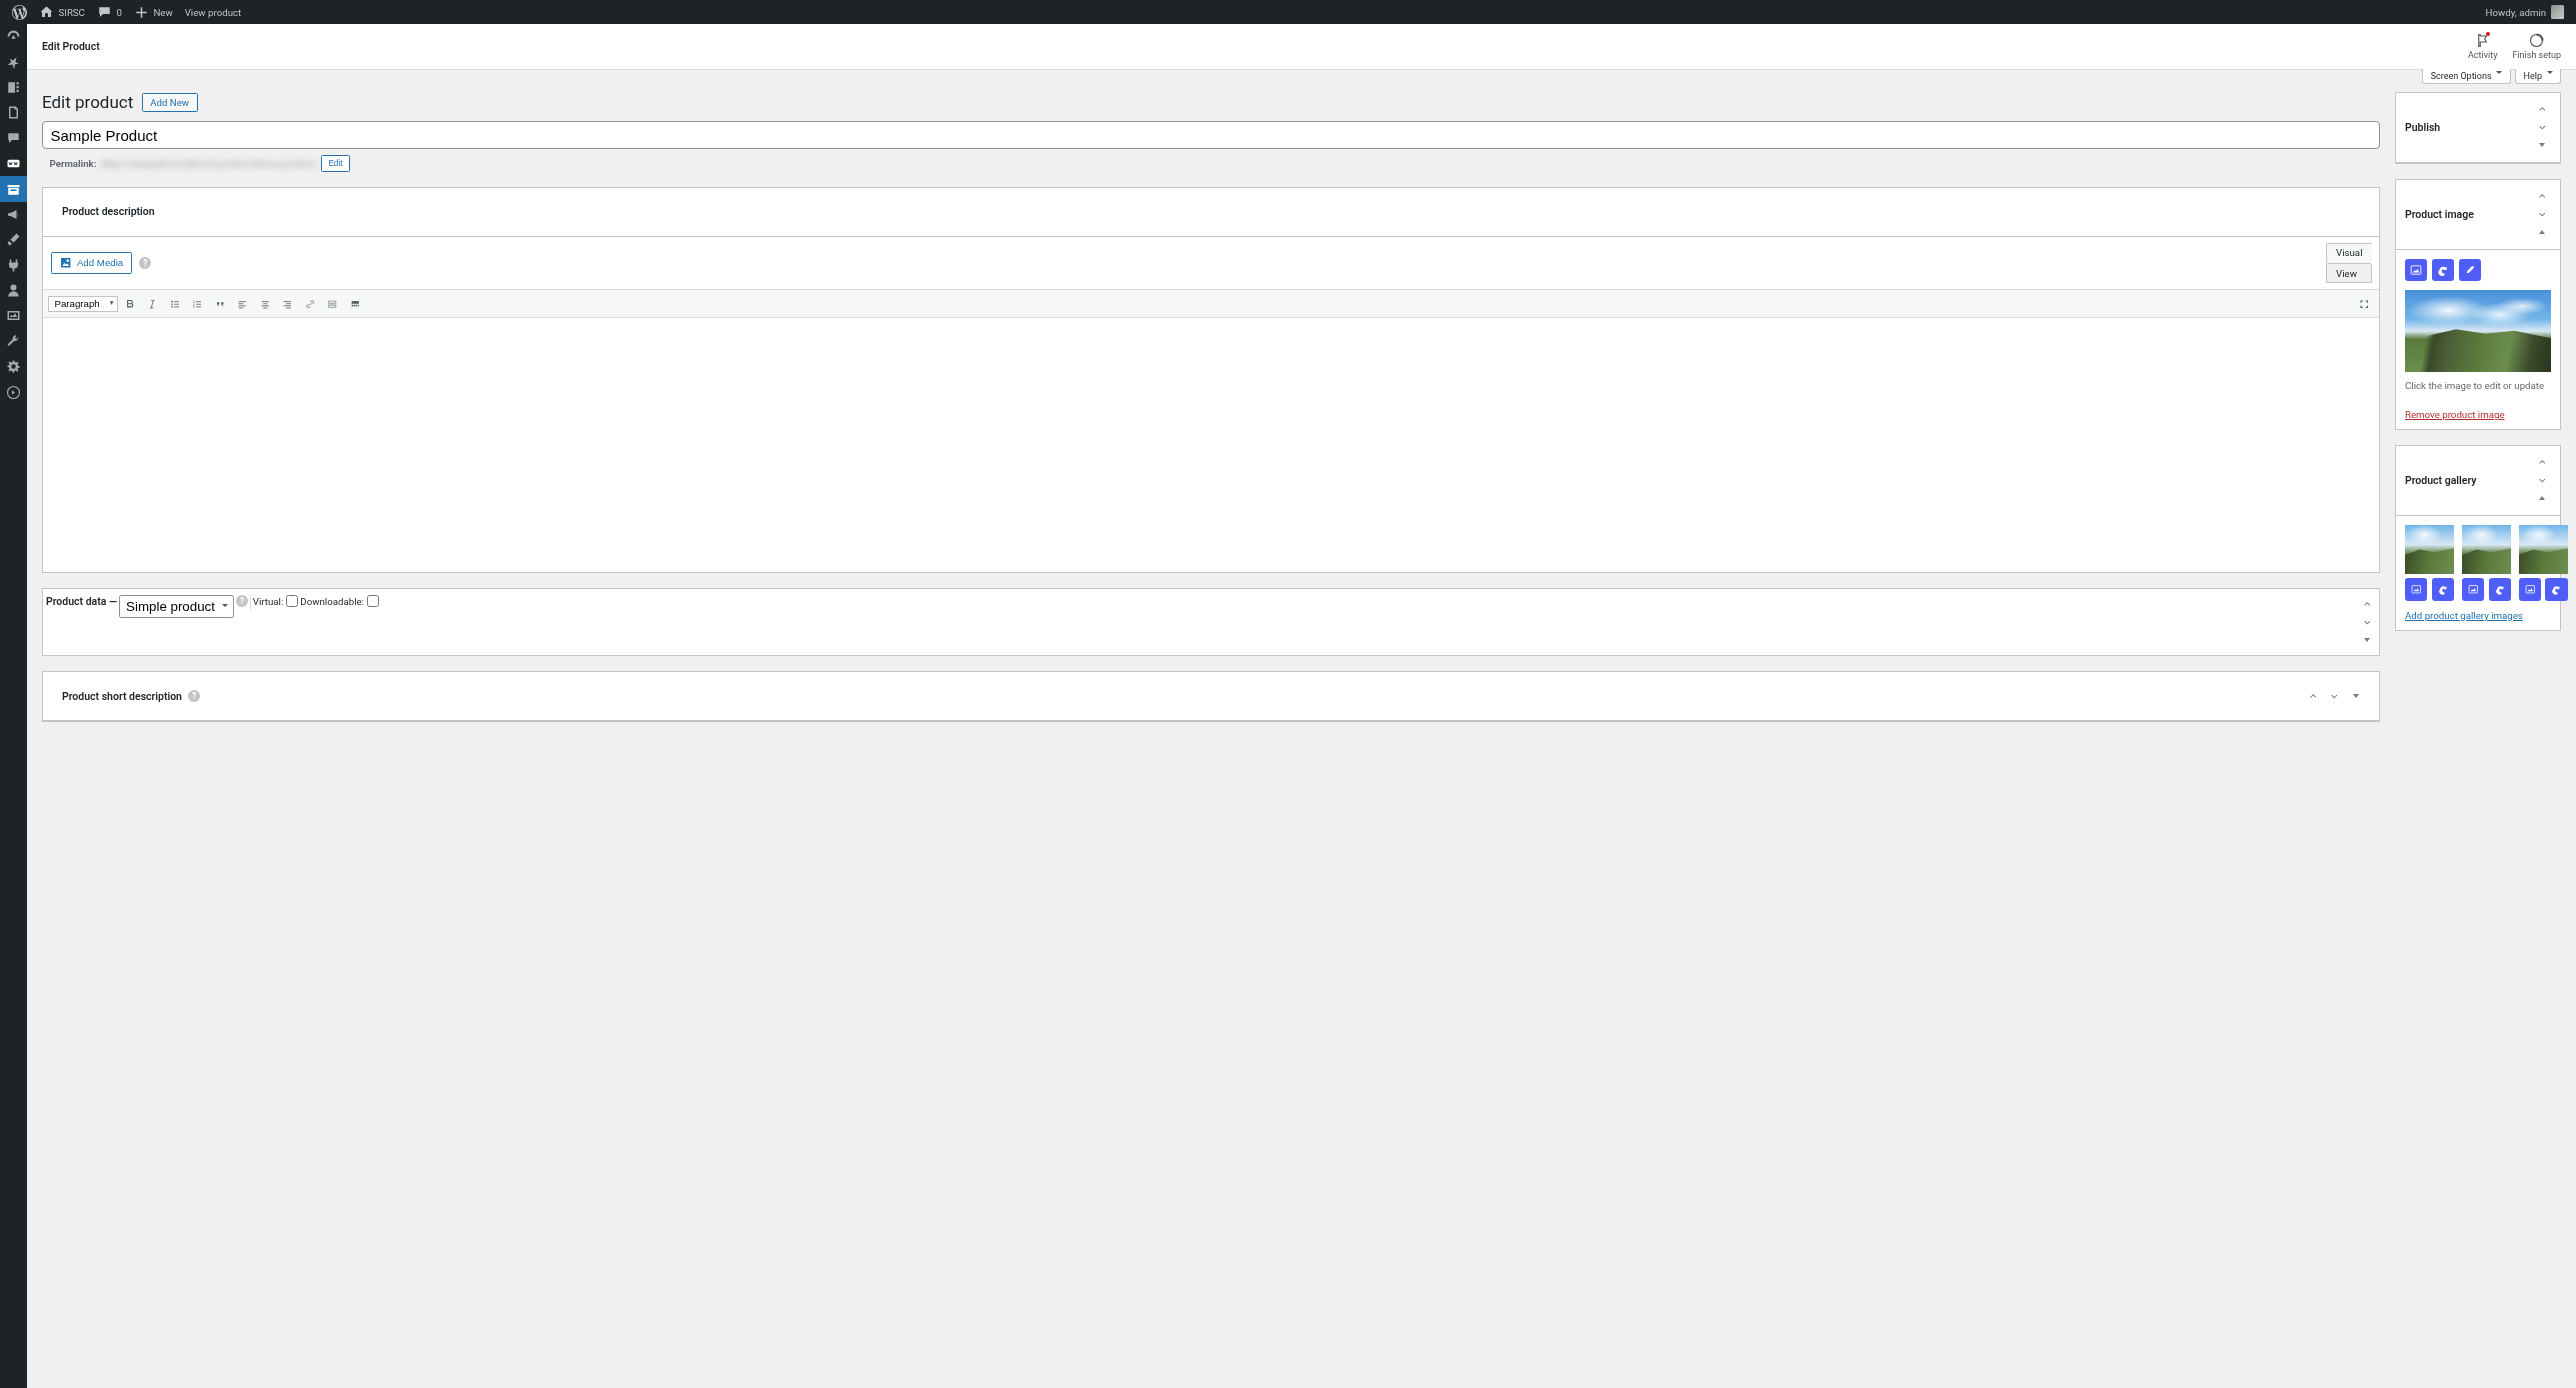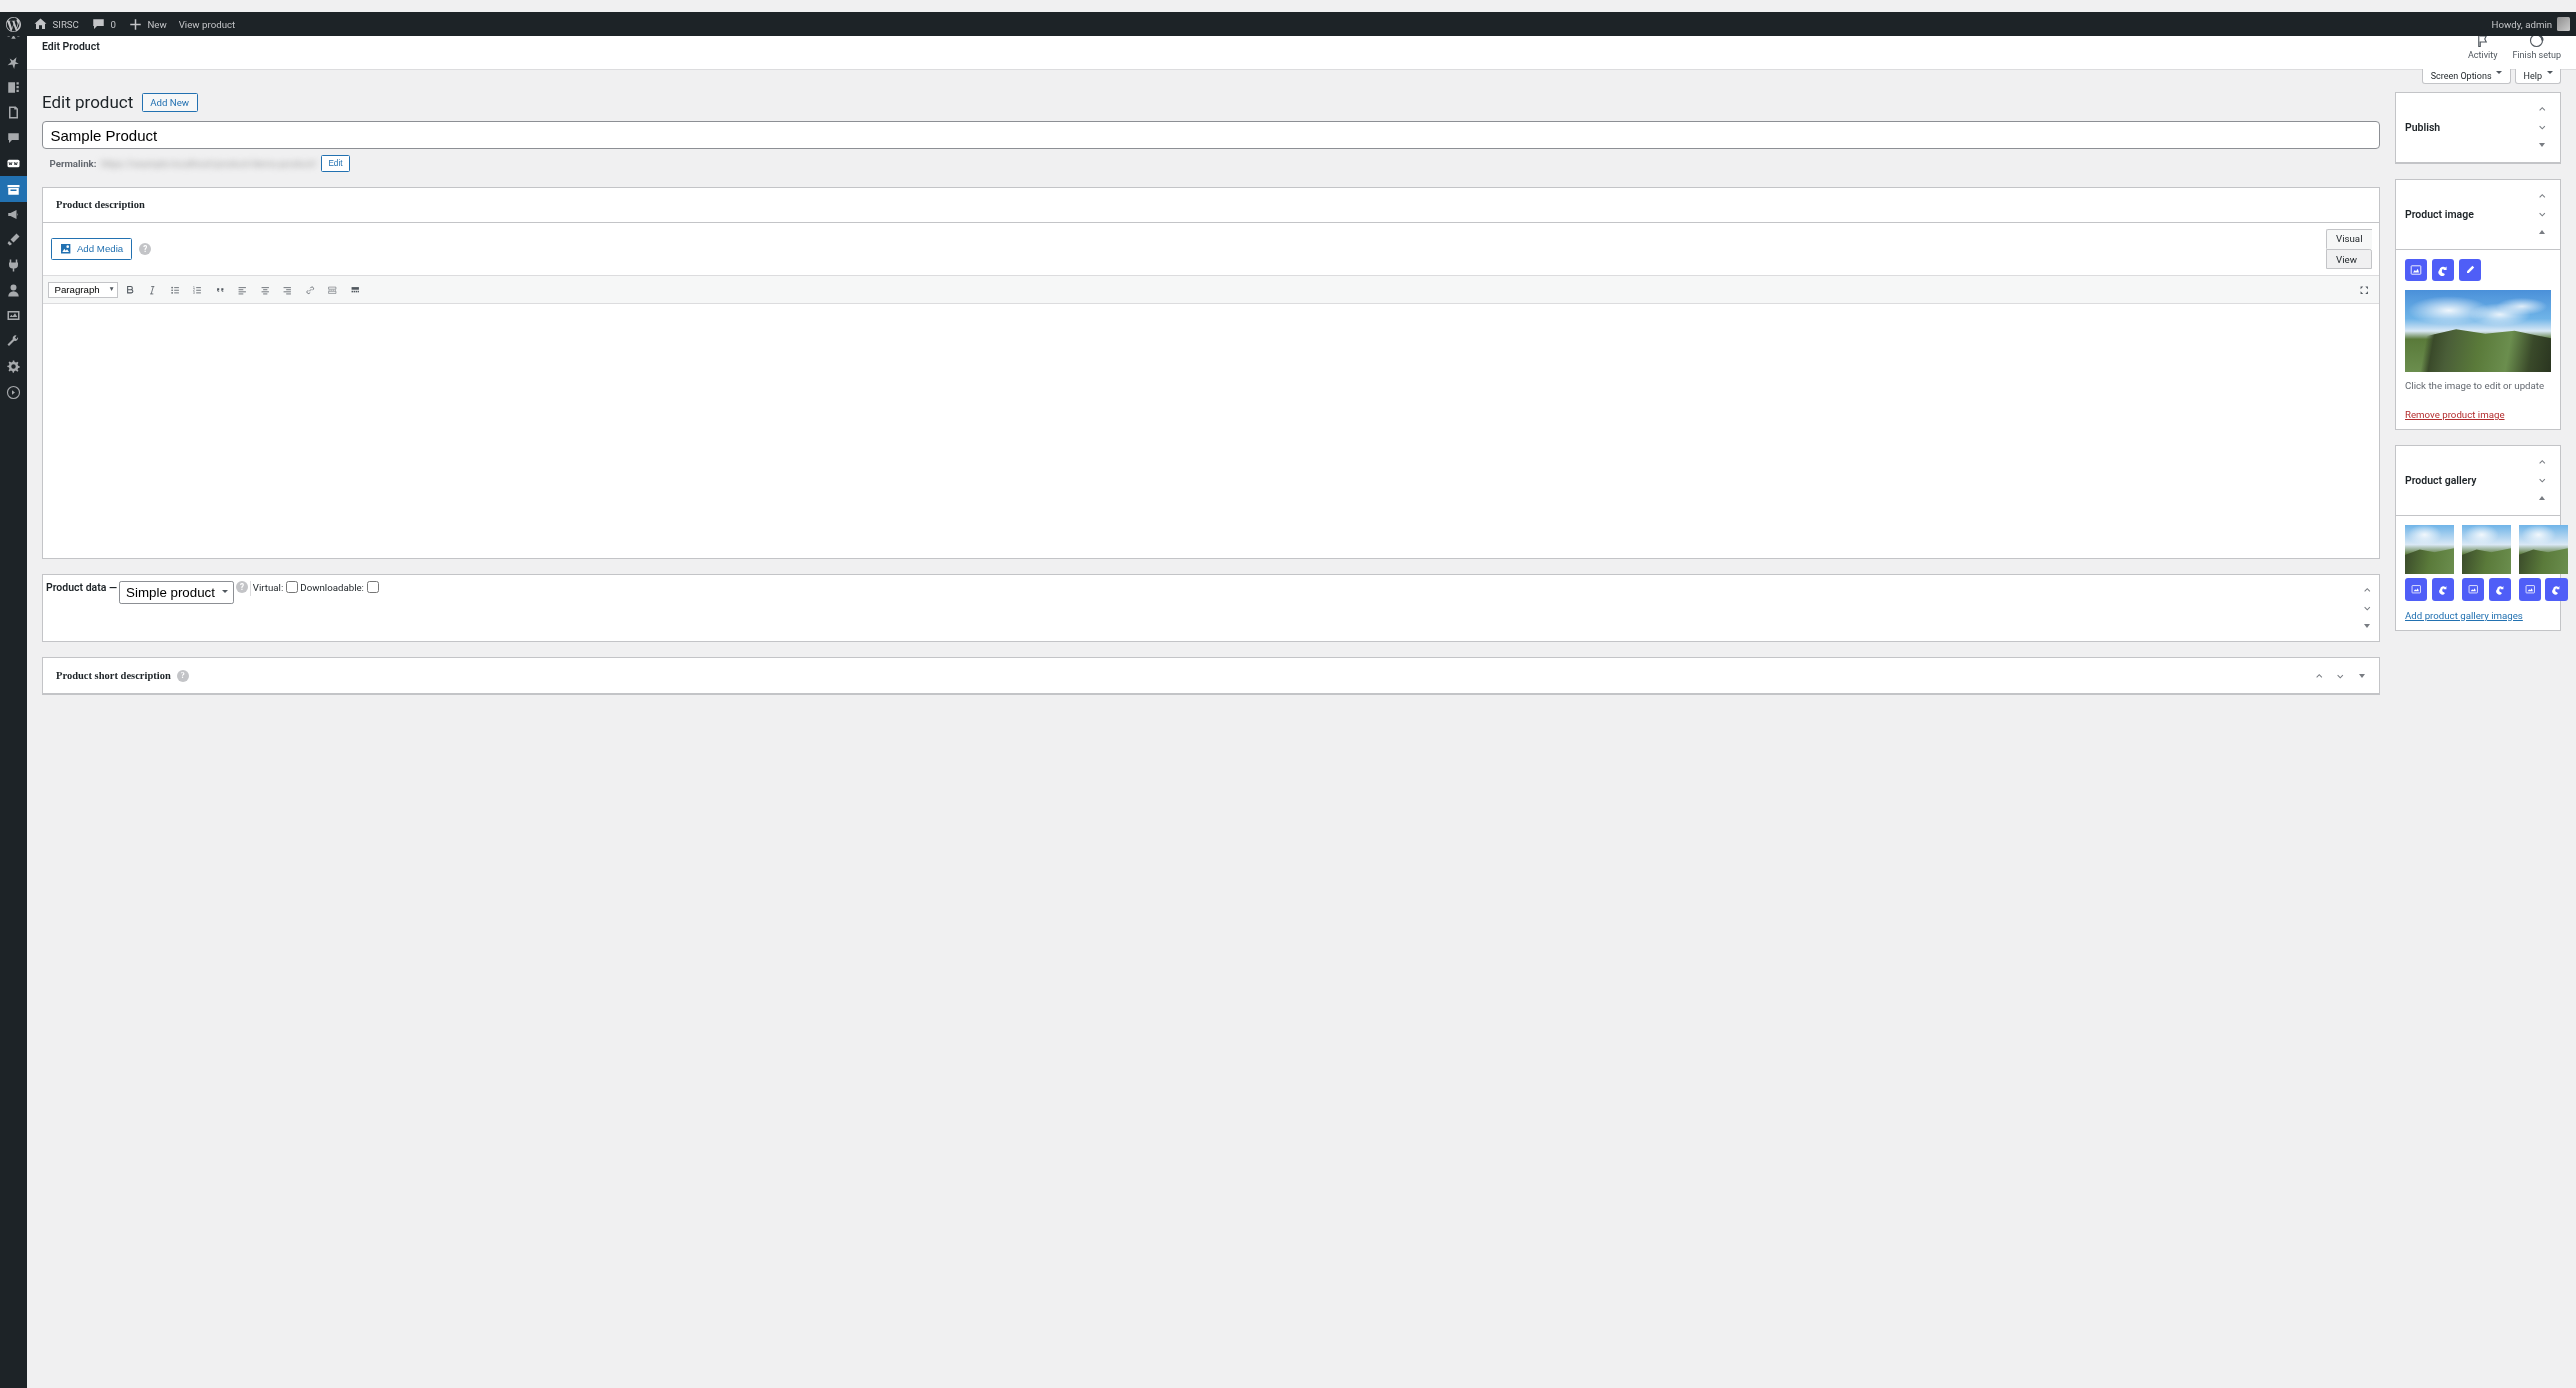"SIRSC" .admin-bar { padding: 0 0 -> 0 6px; top: 12px -> 0 }
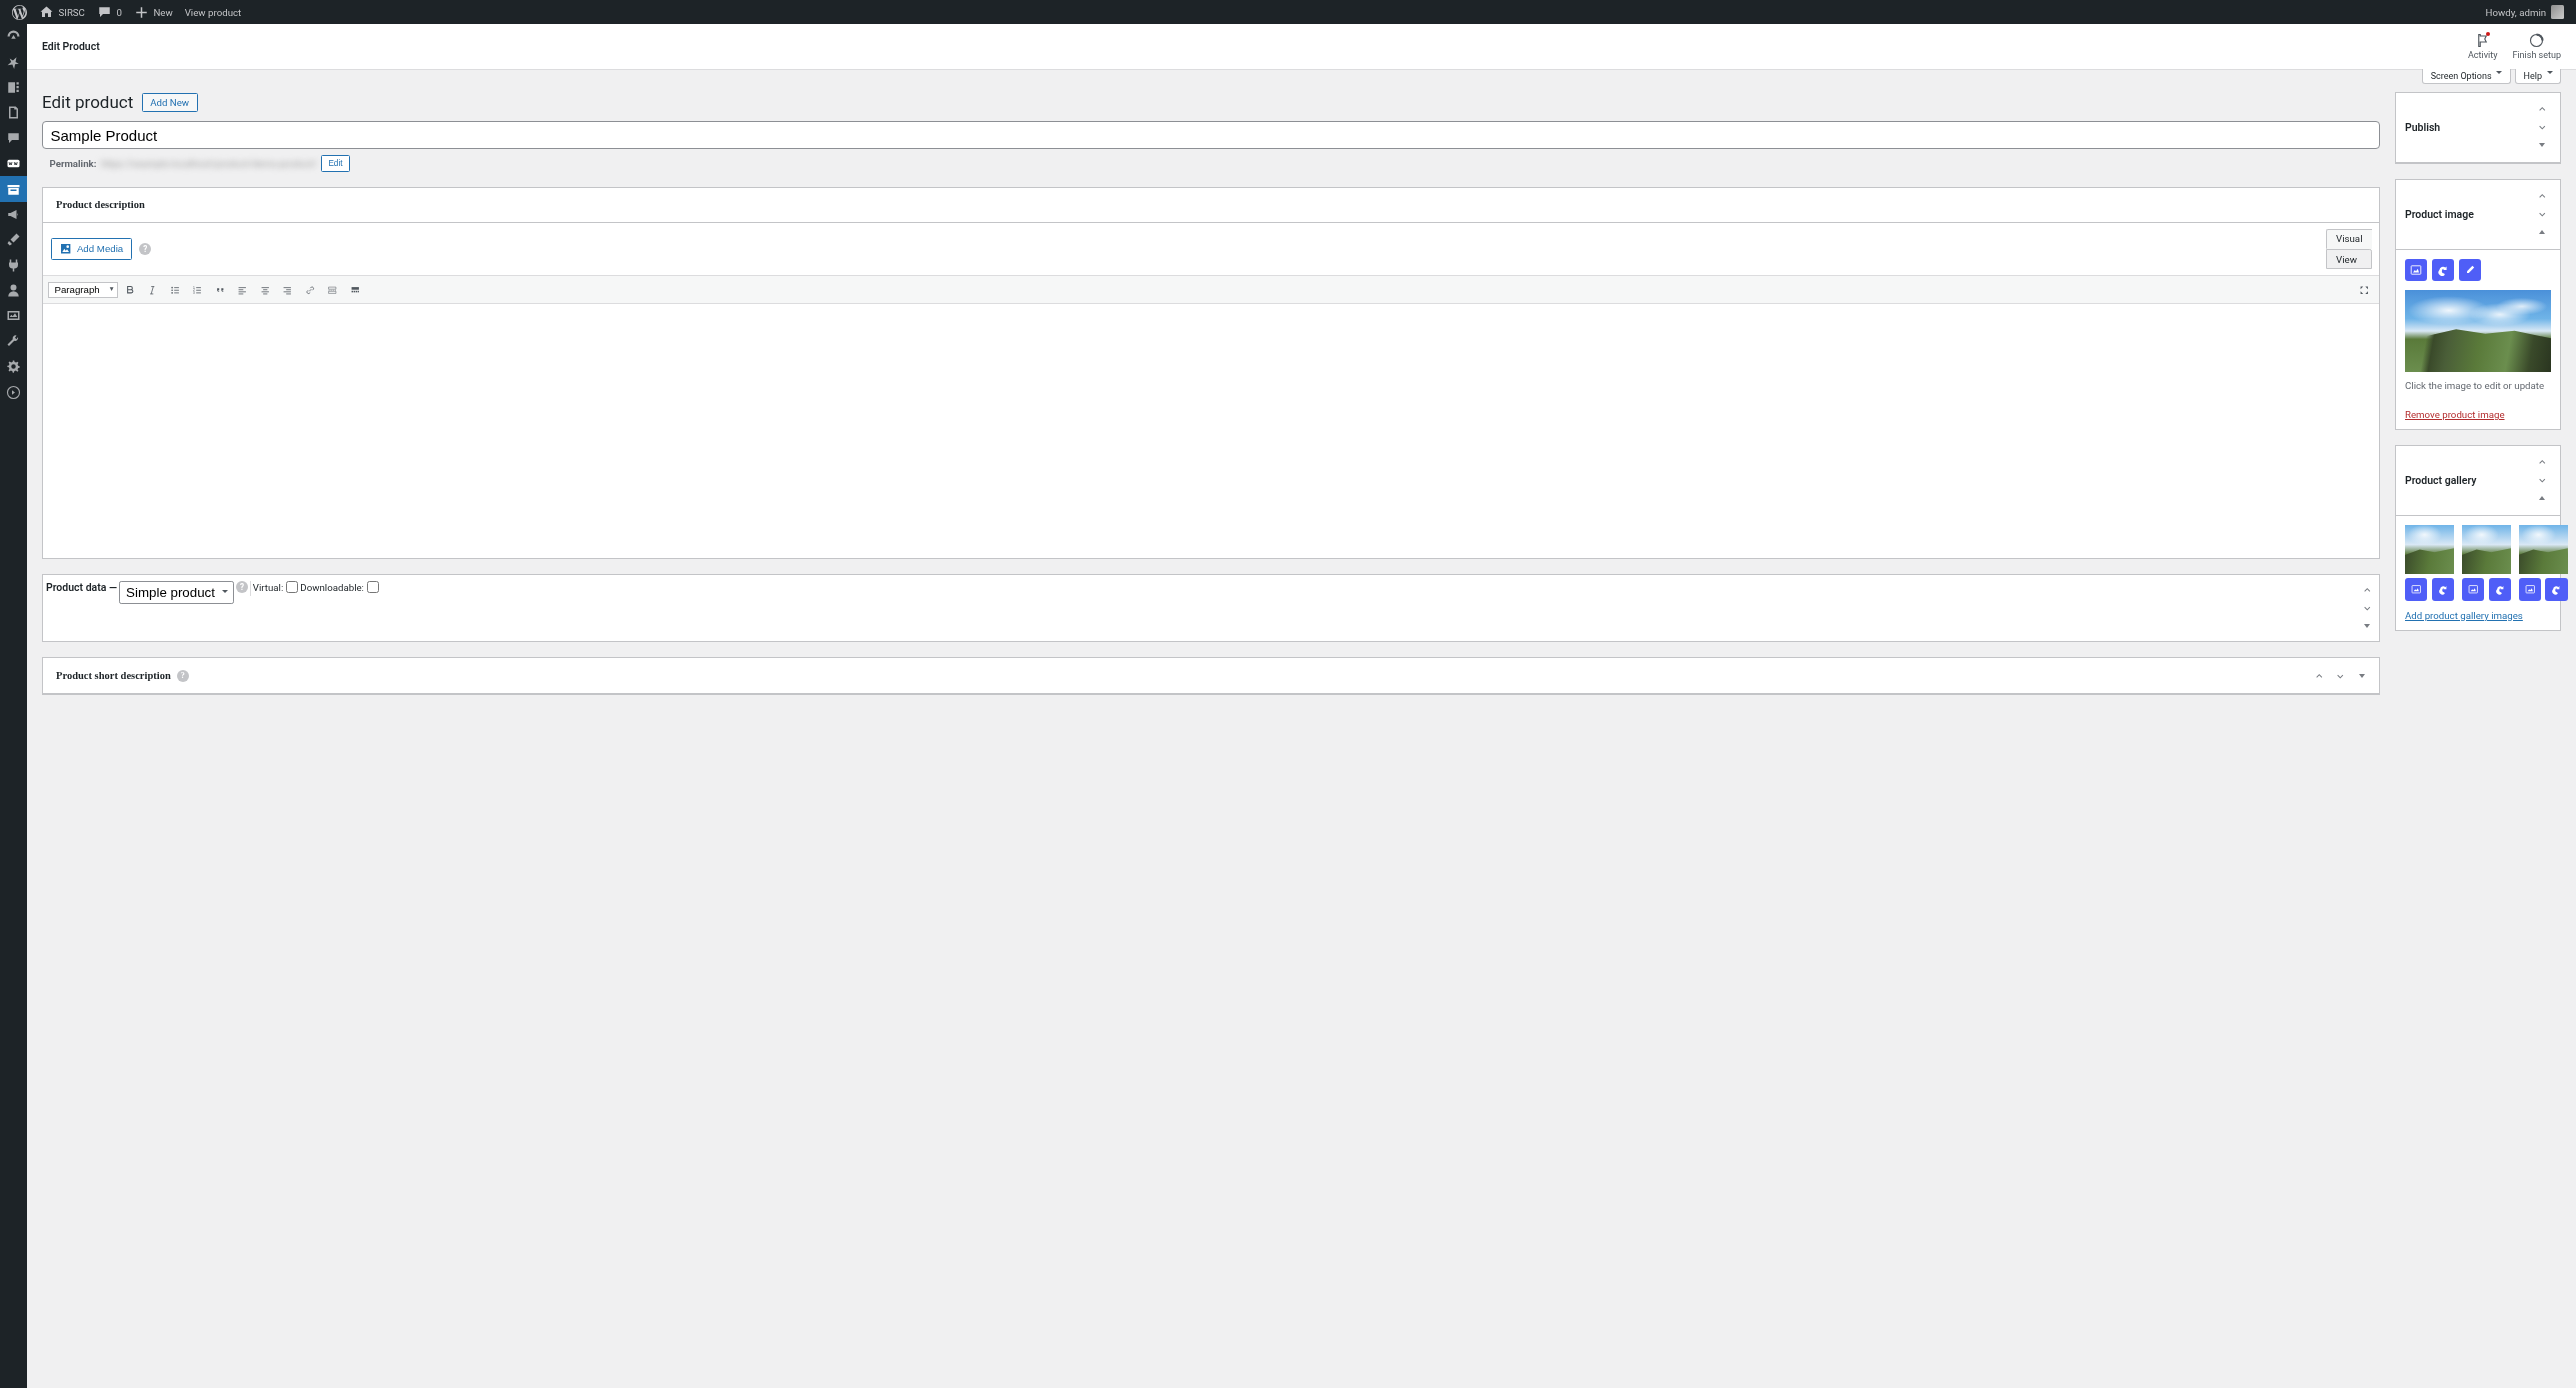"Product description" .postbox-header { font-family: Liberation Serif, serif -> none; padding: 4px -> 10px }
